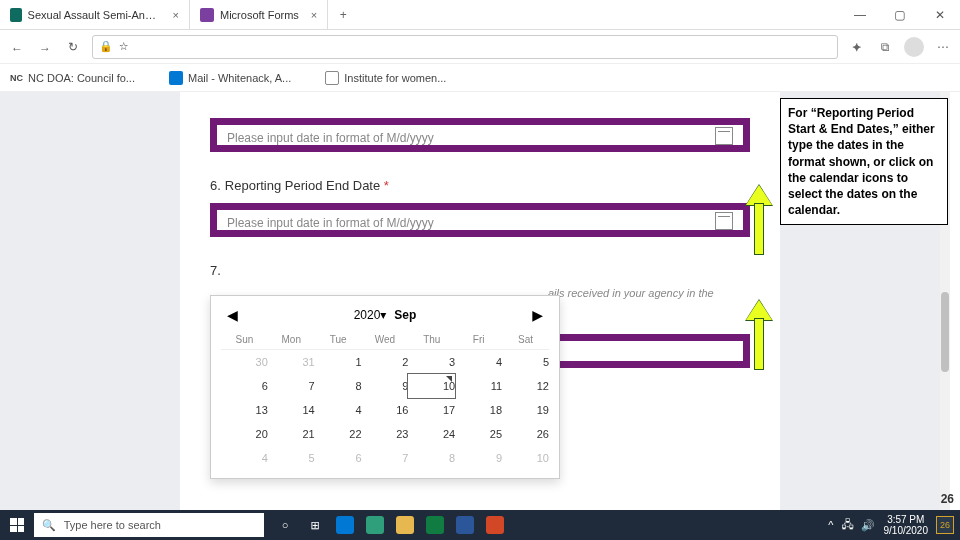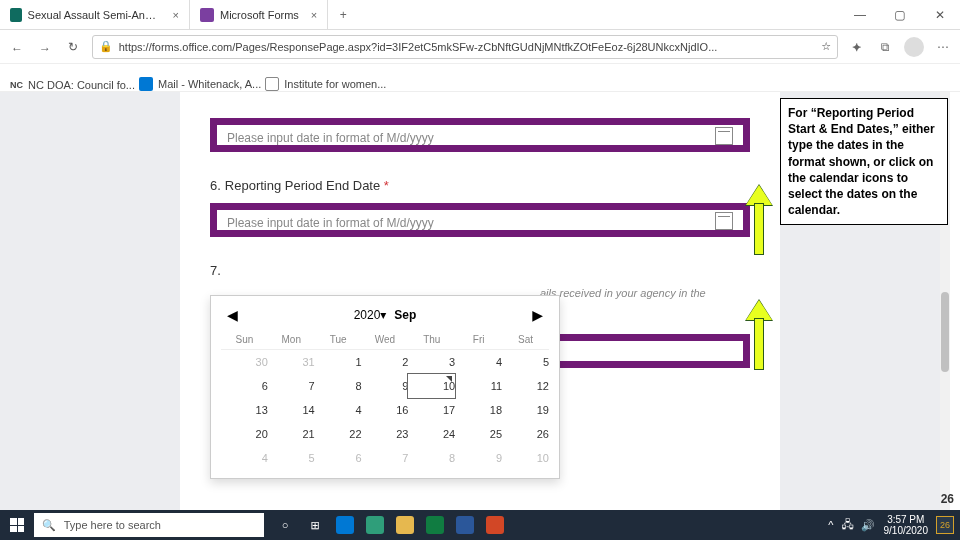"https://forms.office.com/Pages/ResponseP" span.url { html: <span>https://forms.office.com/Pages/ResponsePage.aspx?id=3IF2etC5mkSFw-zCbNftGUdNjMNtfkZOtFeEoz-6j28UNkcxNjdIO...</span> -> none }
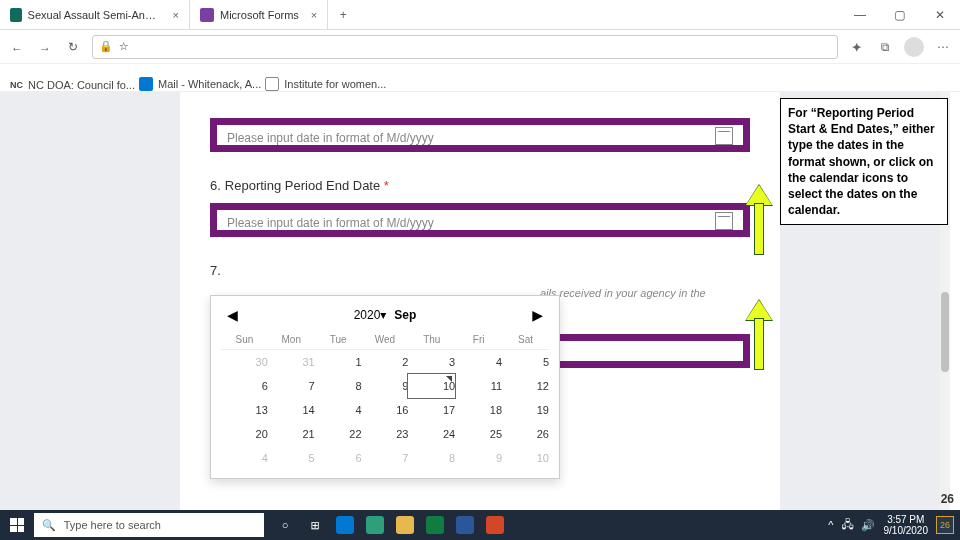"NC" .bmbar { align-items: flex-end -> center; gap: 4px -> 34px }
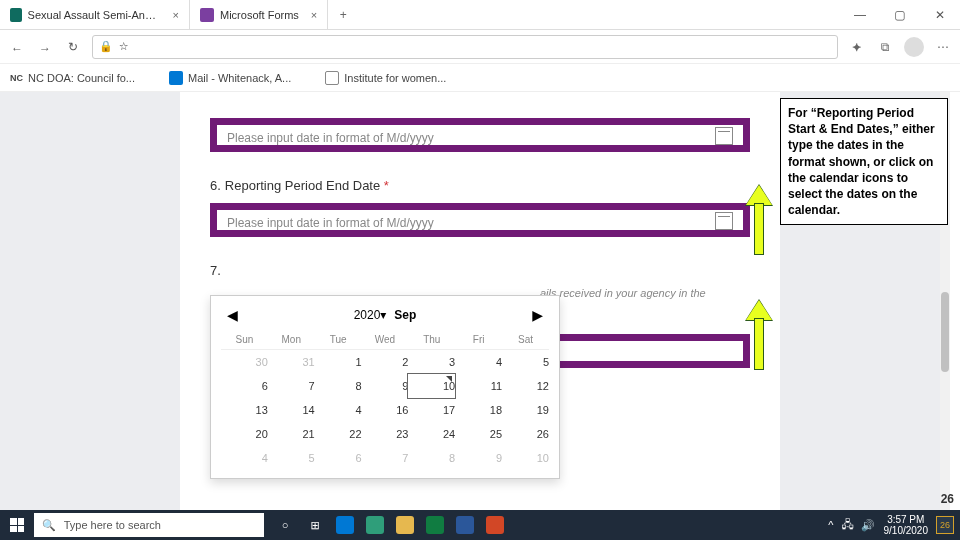"ails received in your agency" div.partial { left: 360px -> 368px }
